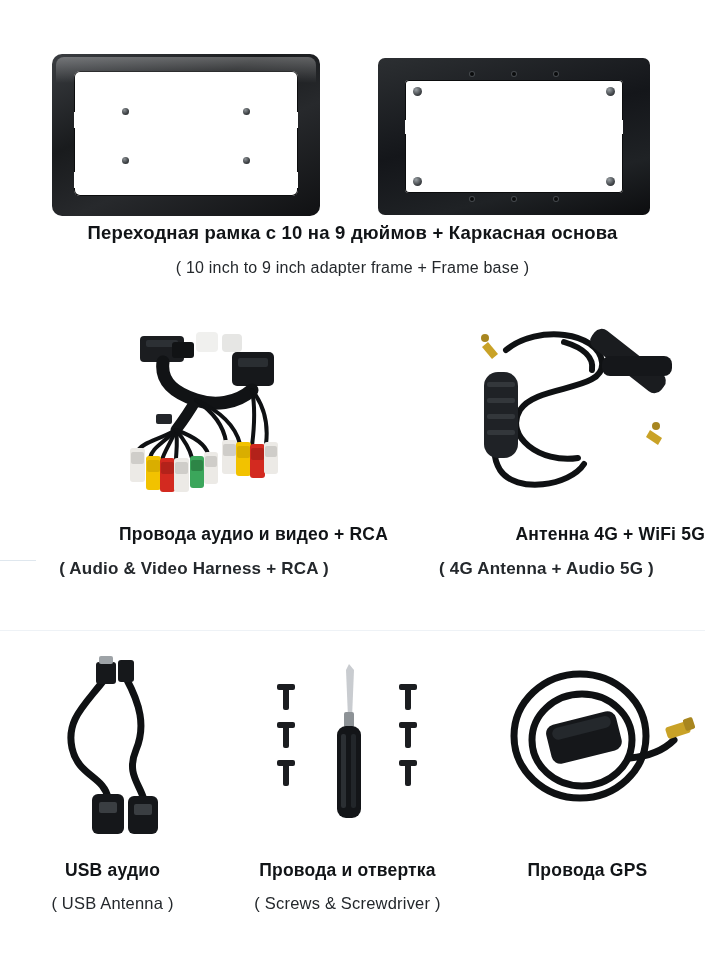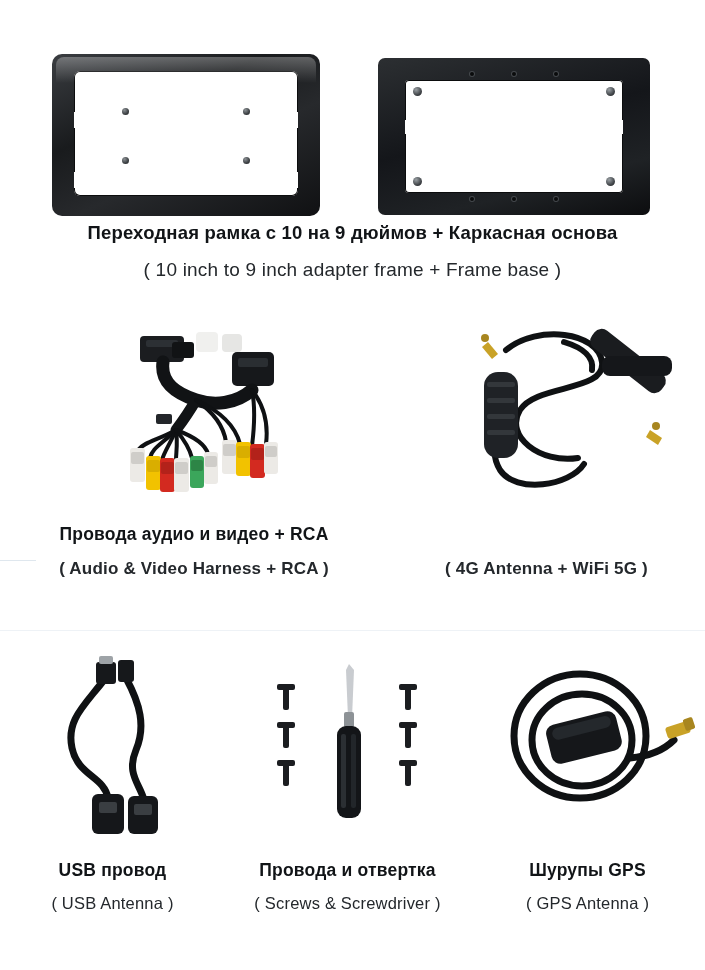"( 10 inch to 9" .row1 .cap-en { font-size: 19px -> 16px }
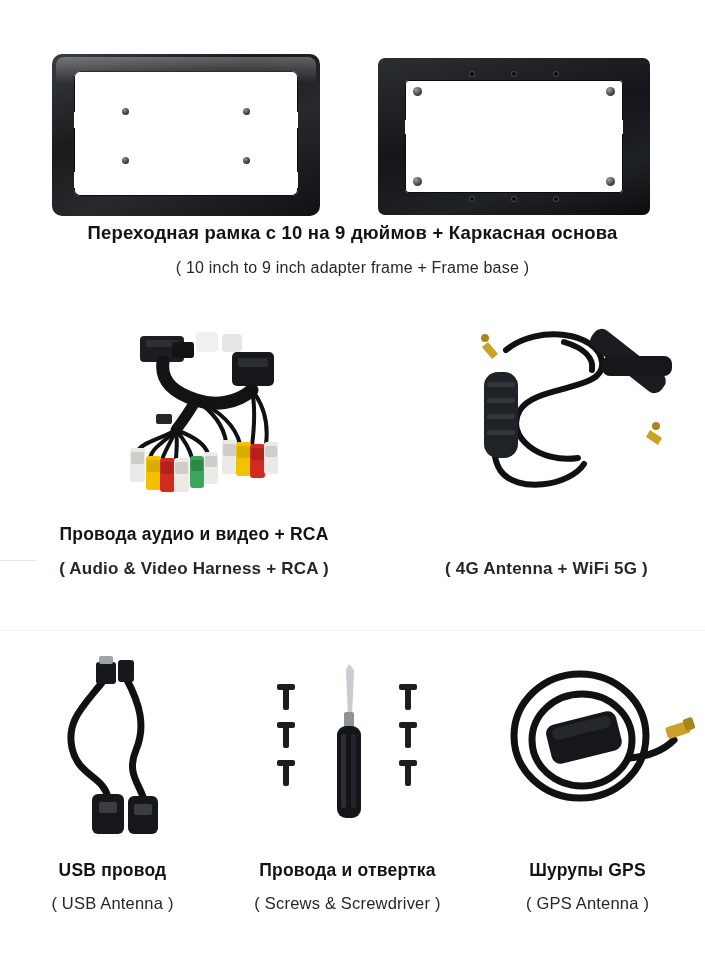"Провода аудио и видео +" .row2 .cap-ru { text-align: none -> right }
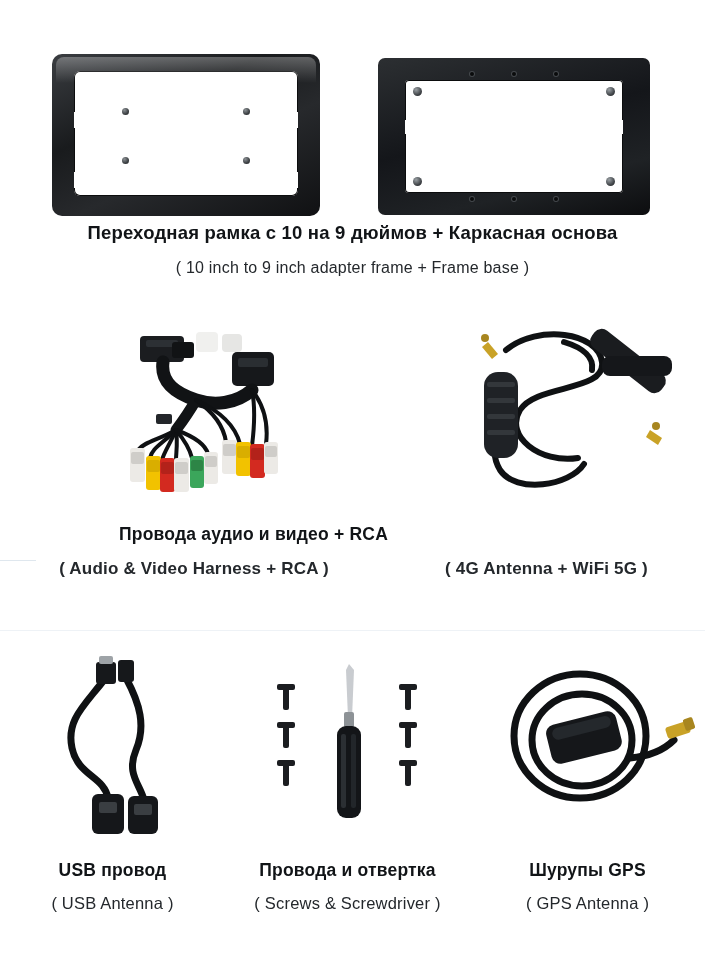"Антенна 4G + WiFi 5G" div.cap-ru { html: none -> <div>Антенна 4G + WiFi 5G</div> }
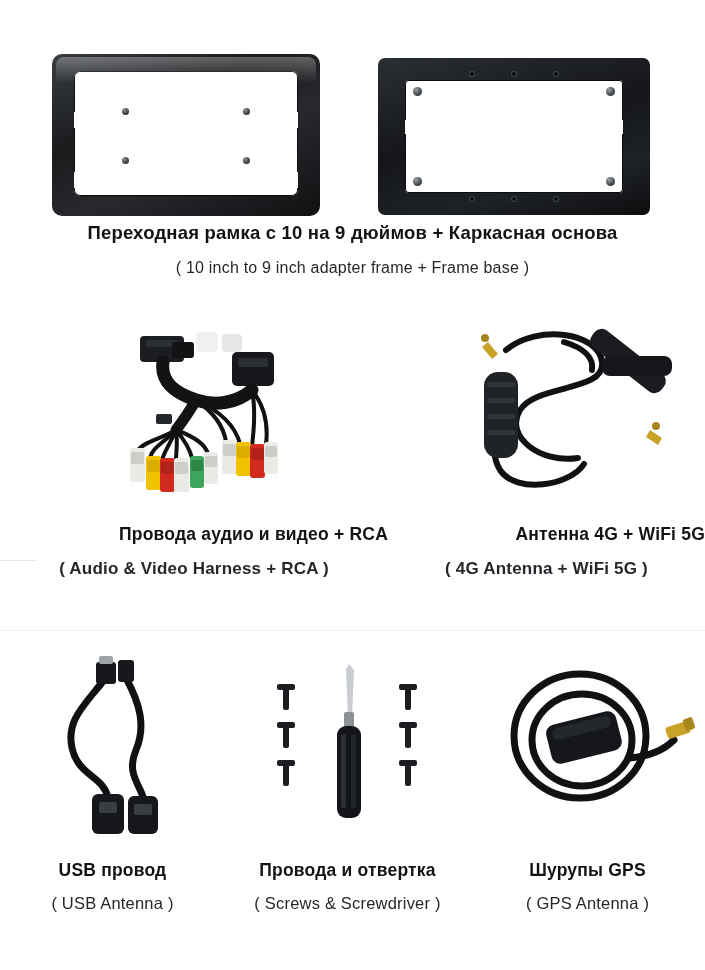"( 4G Antenna + WiFi" div.cap-en { text: WiFi -> Audio }
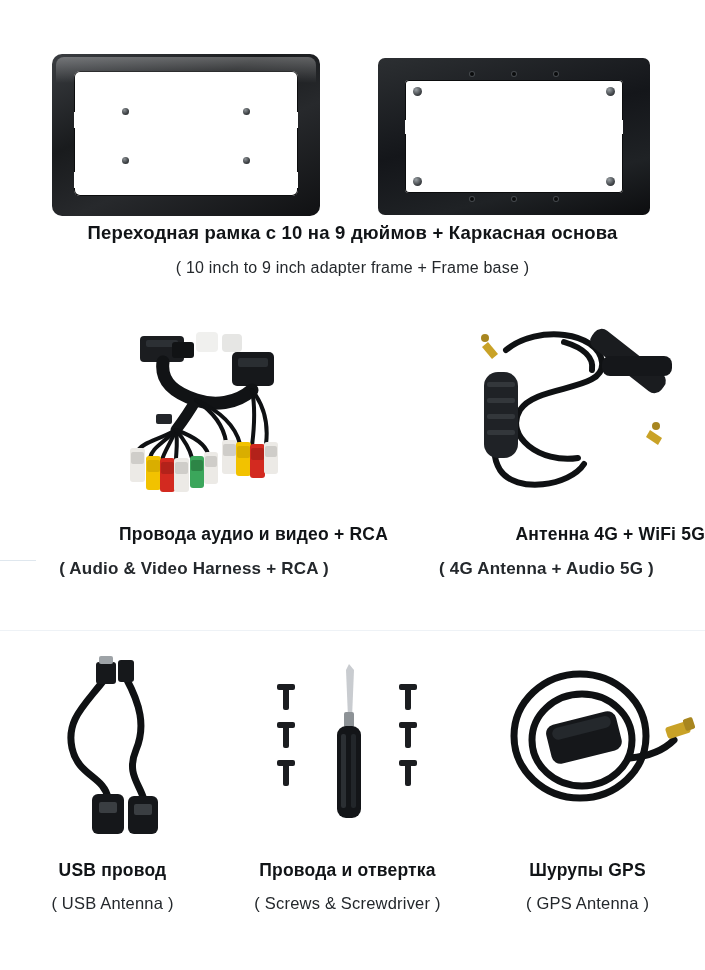"USB провод" div.cap-ru { text: провод -> аудио }
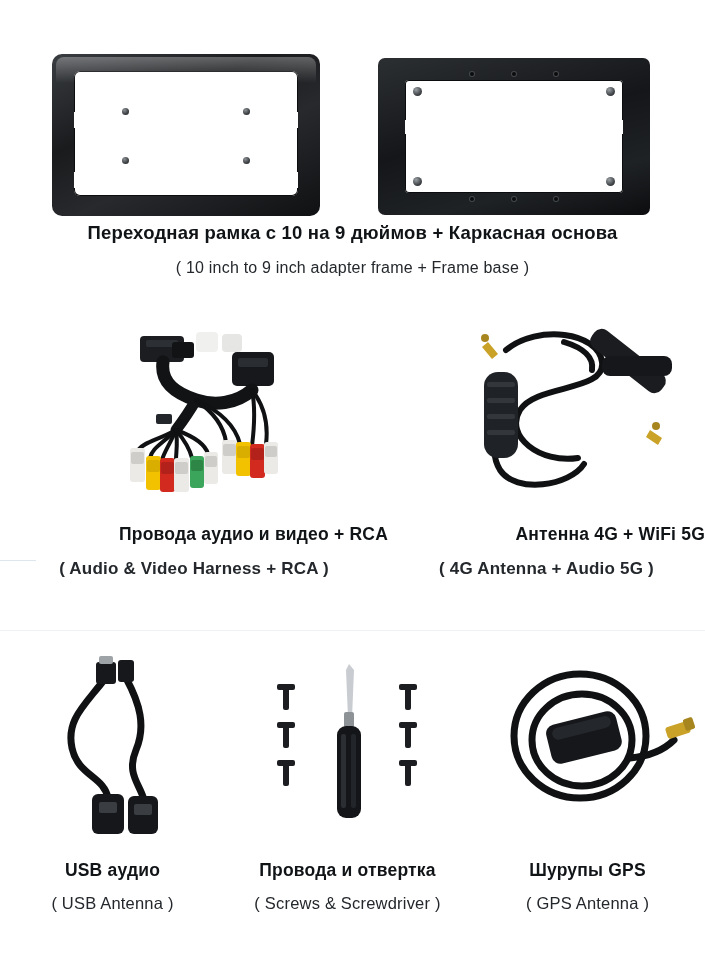"Шурупы GPS" div.cap-ru { text: Шурупы -> Провода }
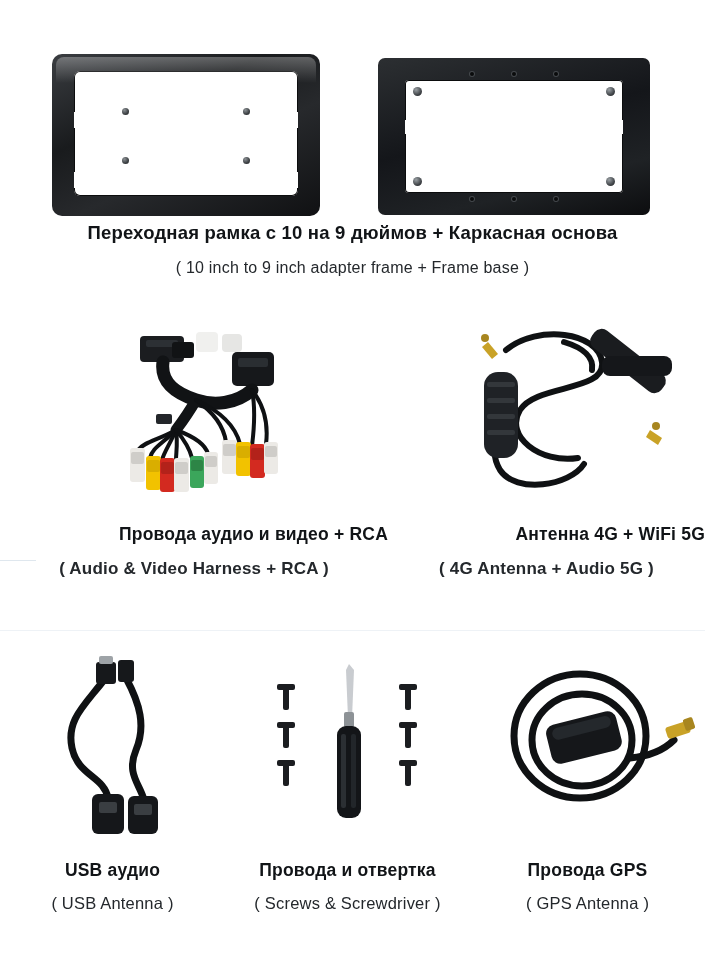"( GPS Antenna )" div.cap-en { html: <div>( GPS Antenna )</div> -> none }
